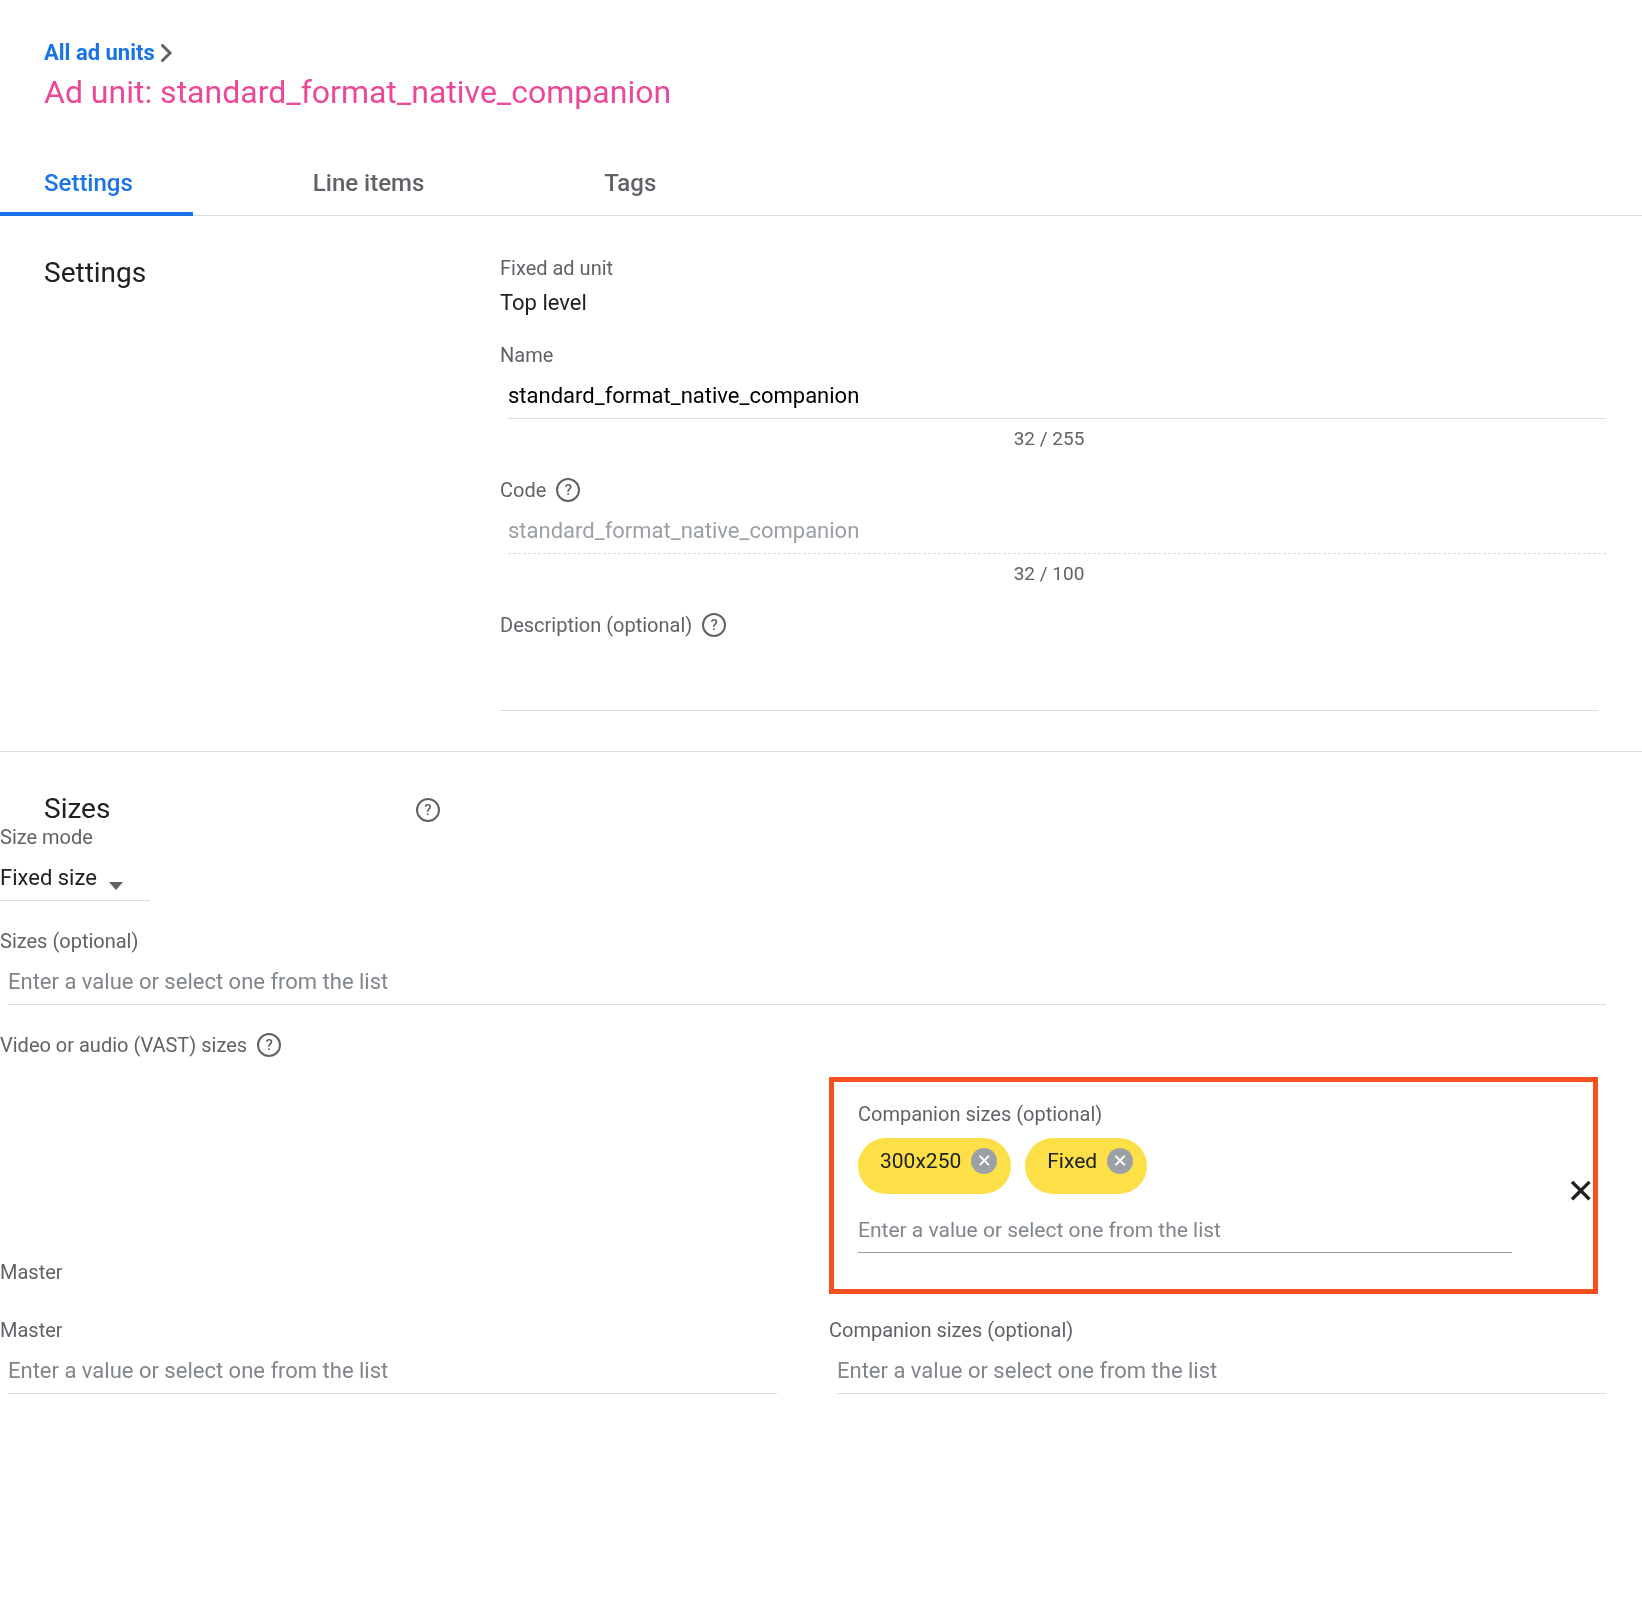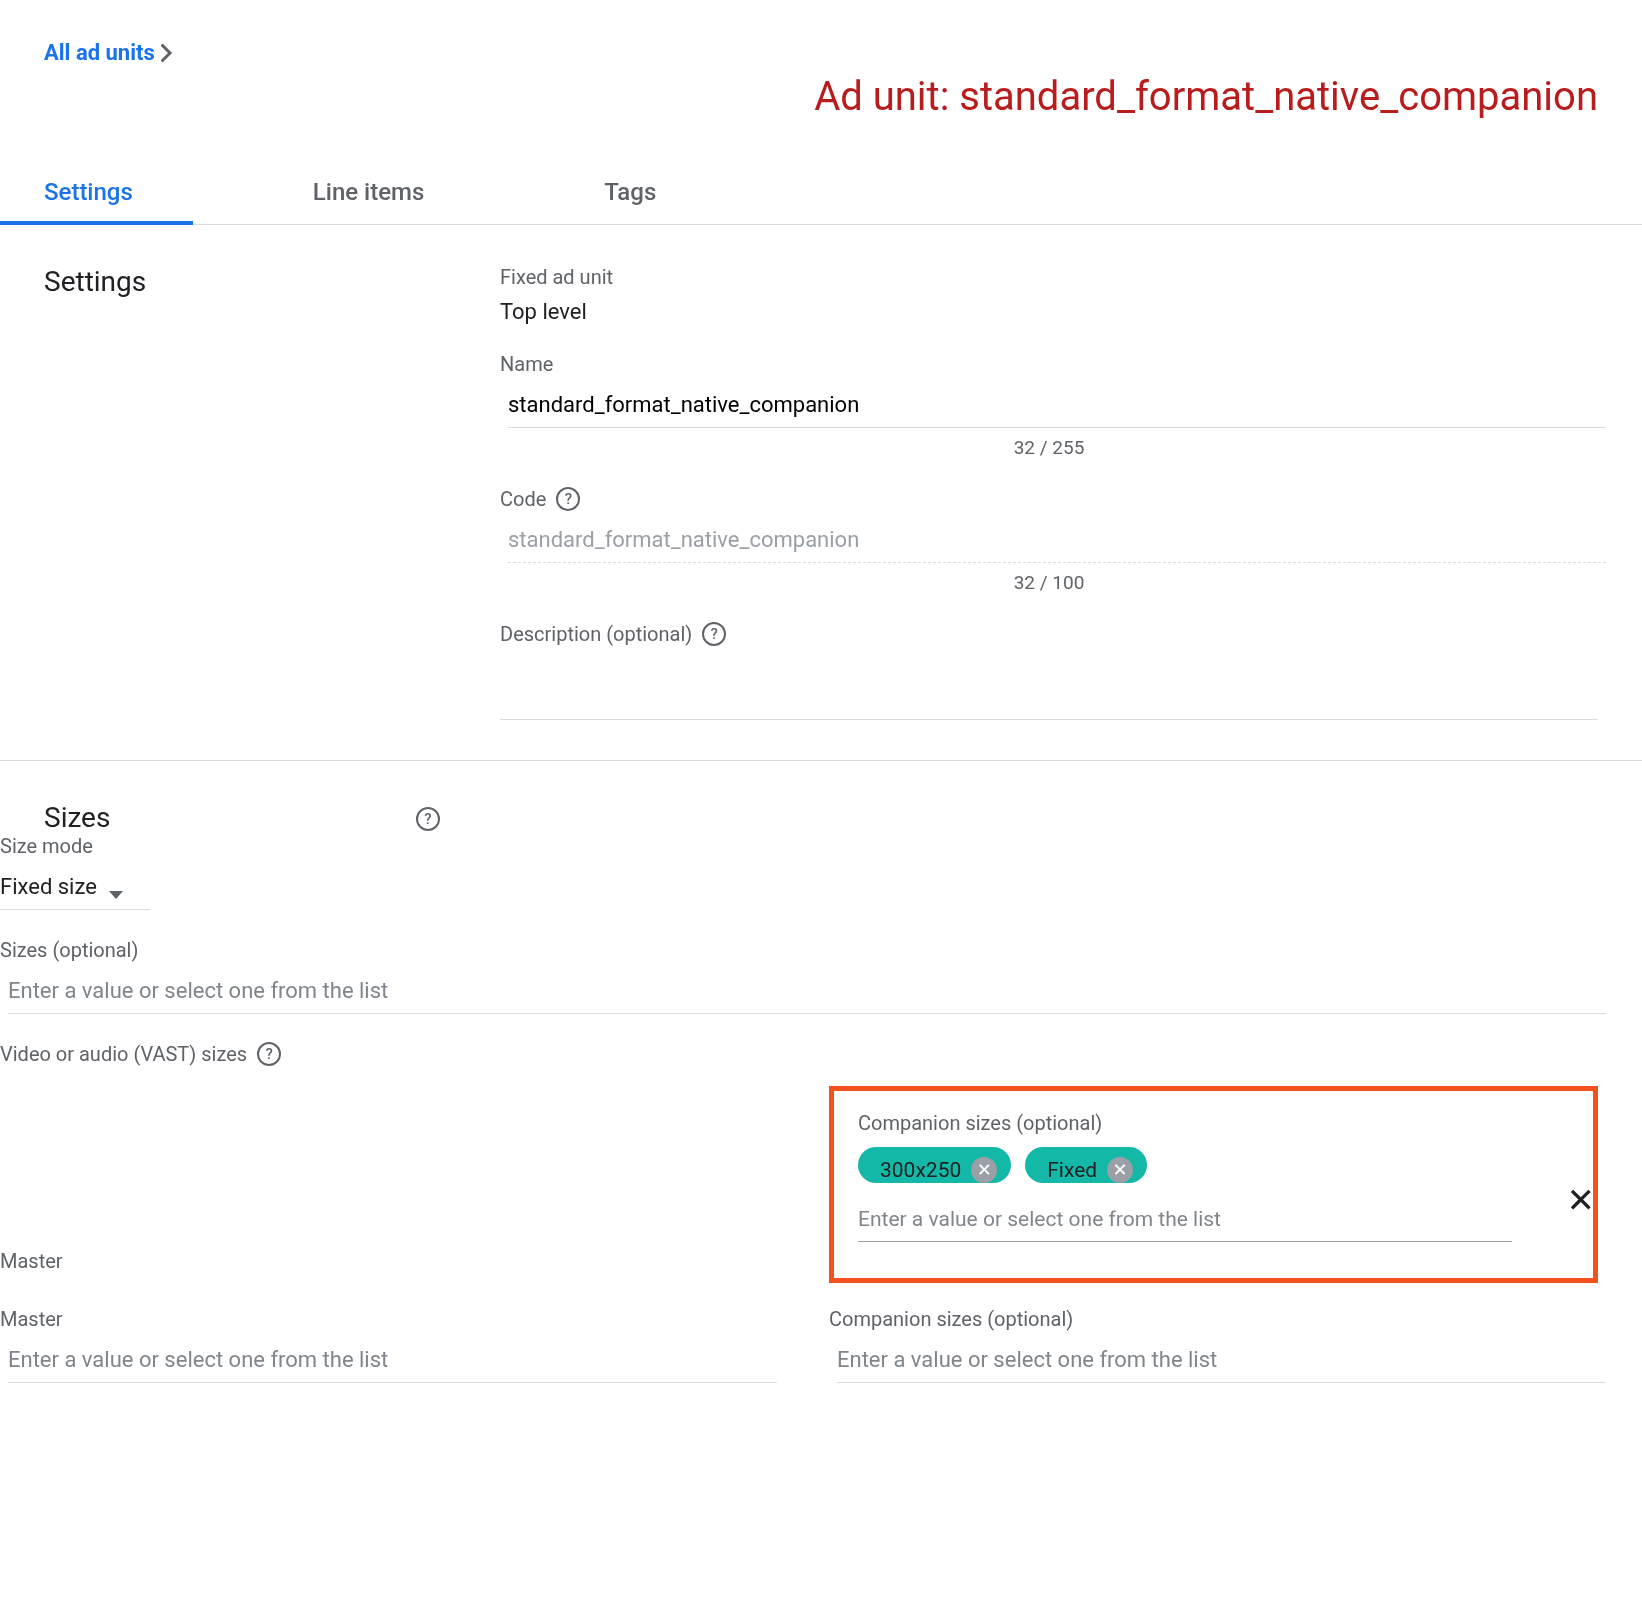"Ad unit:" h1.page-title { color: #b91c1c -> #ec4899; font-size: 40px -> 32px; text-align: right -> none }
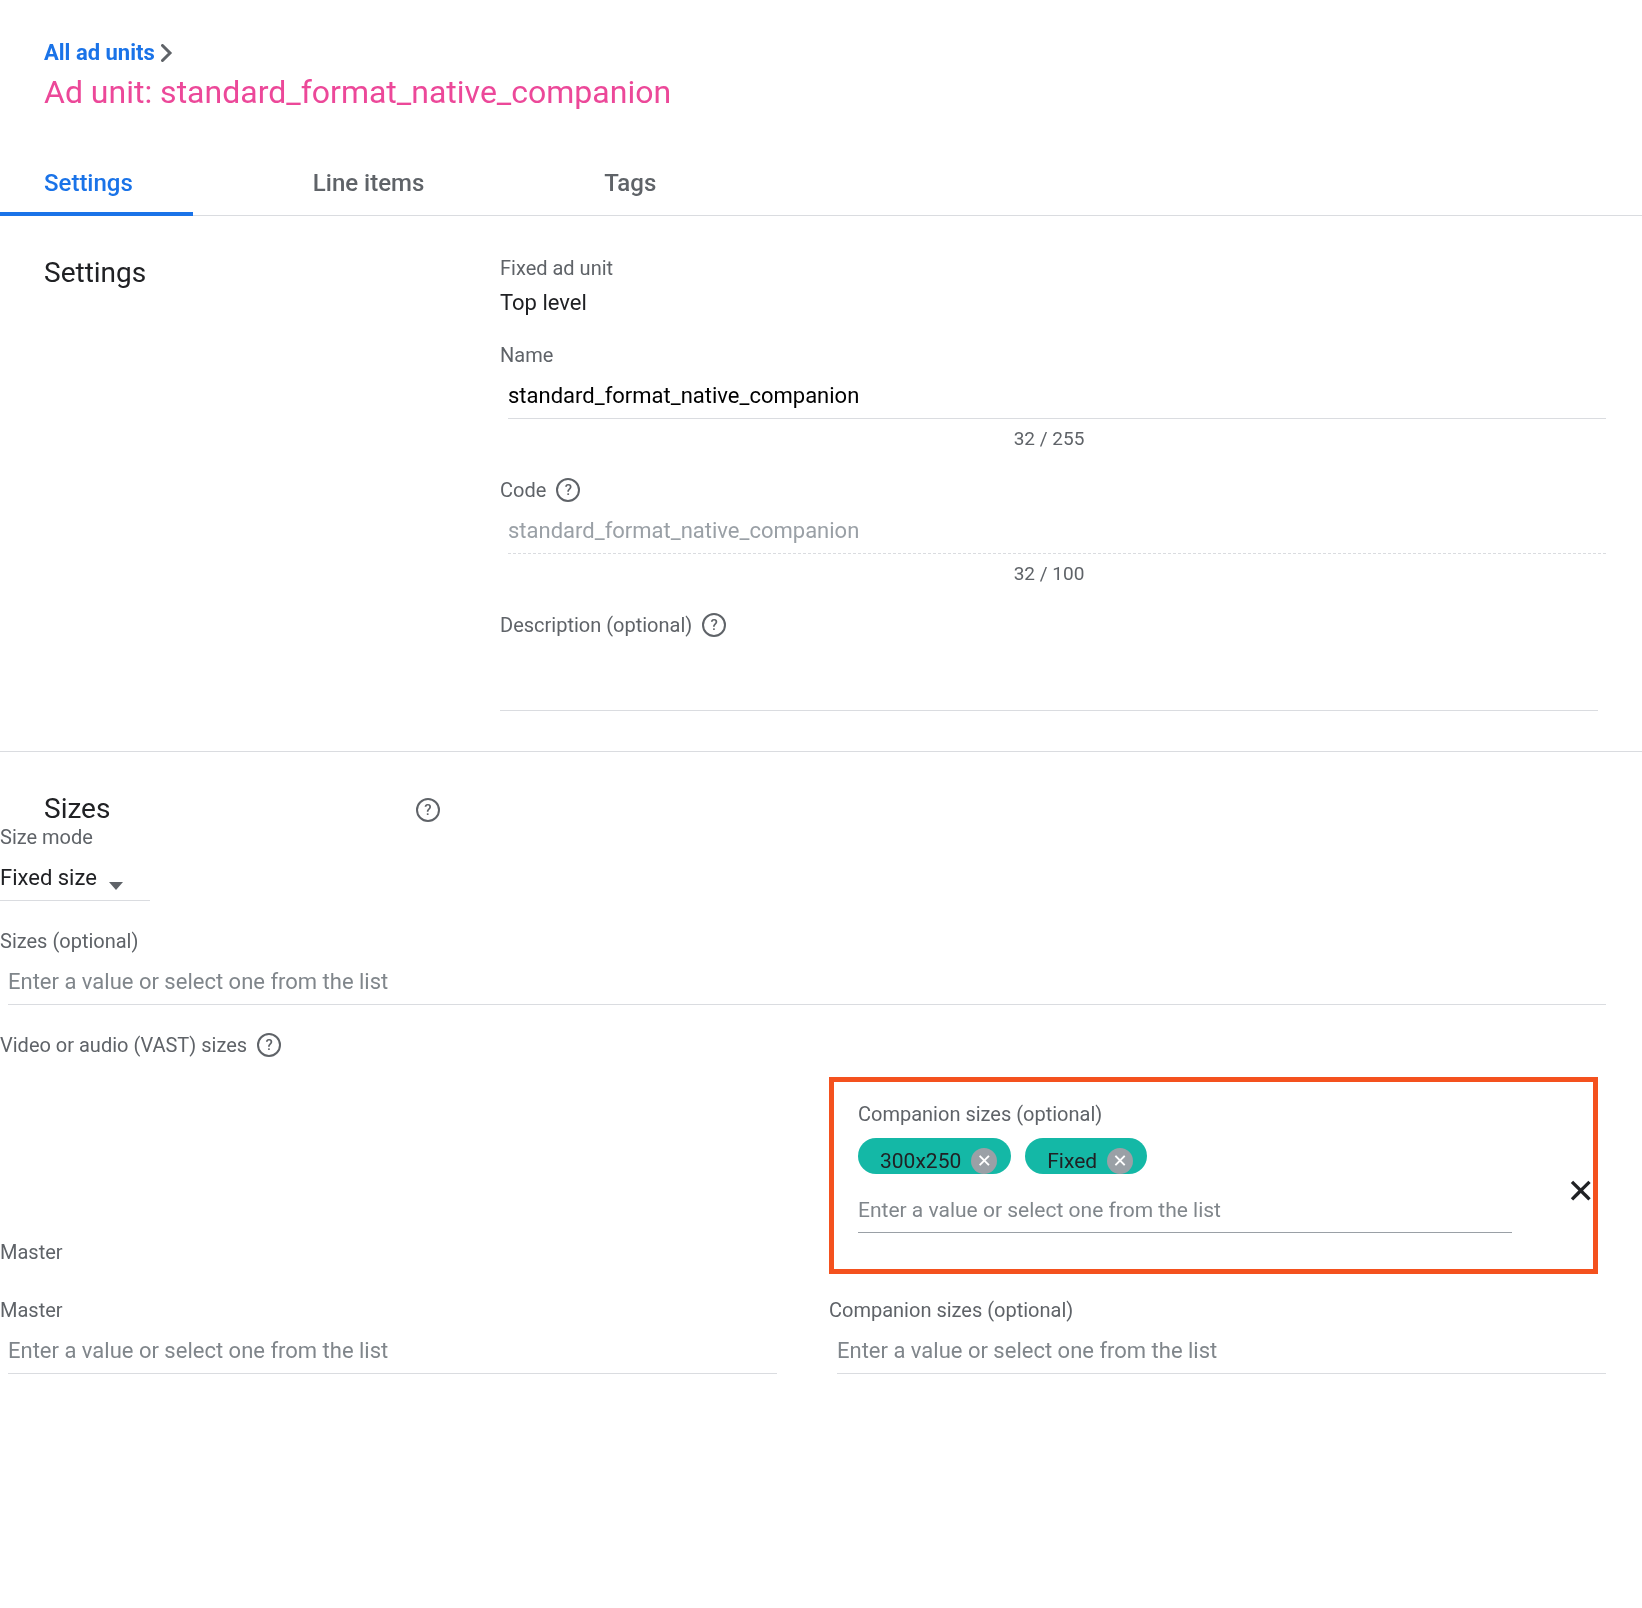"300x250" .chip { background: #14b8a6 -> #fde047; padding: 10px 14px 0 22px -> 10px 14px 20px 22px }
